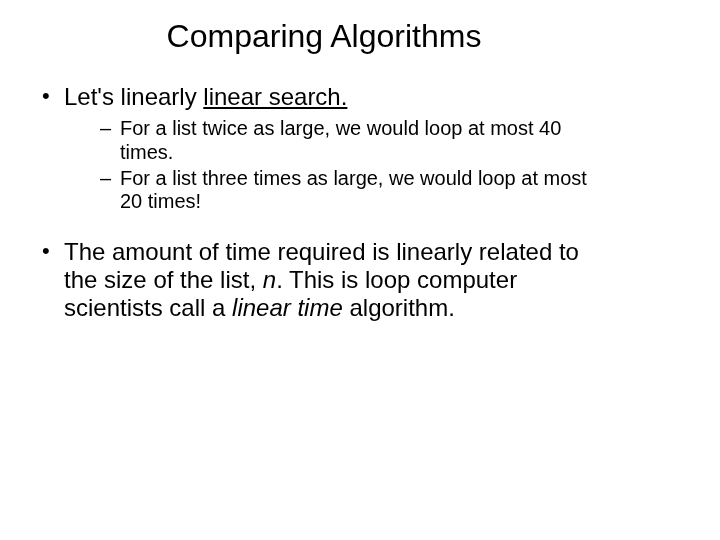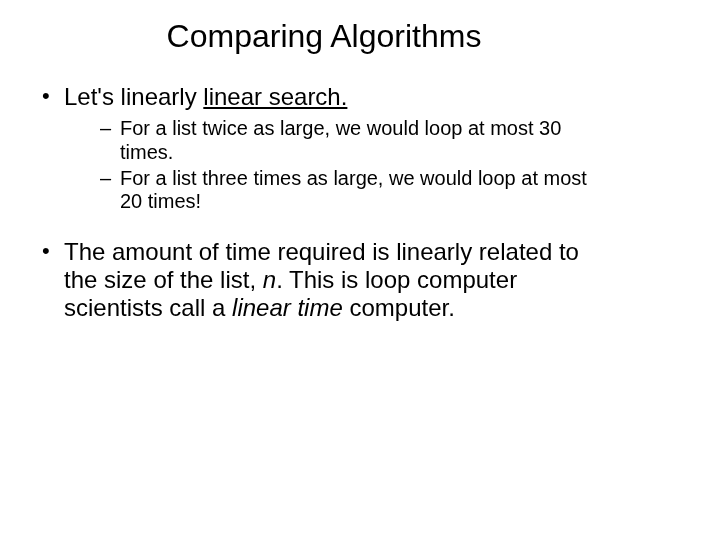"For a list twice as" li { text: 30 -> 40 }
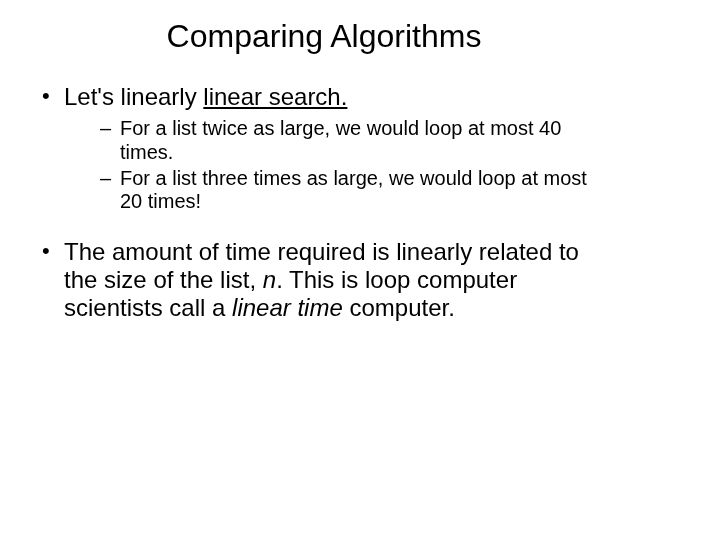"computer." span { text: computer -> algorithm }
